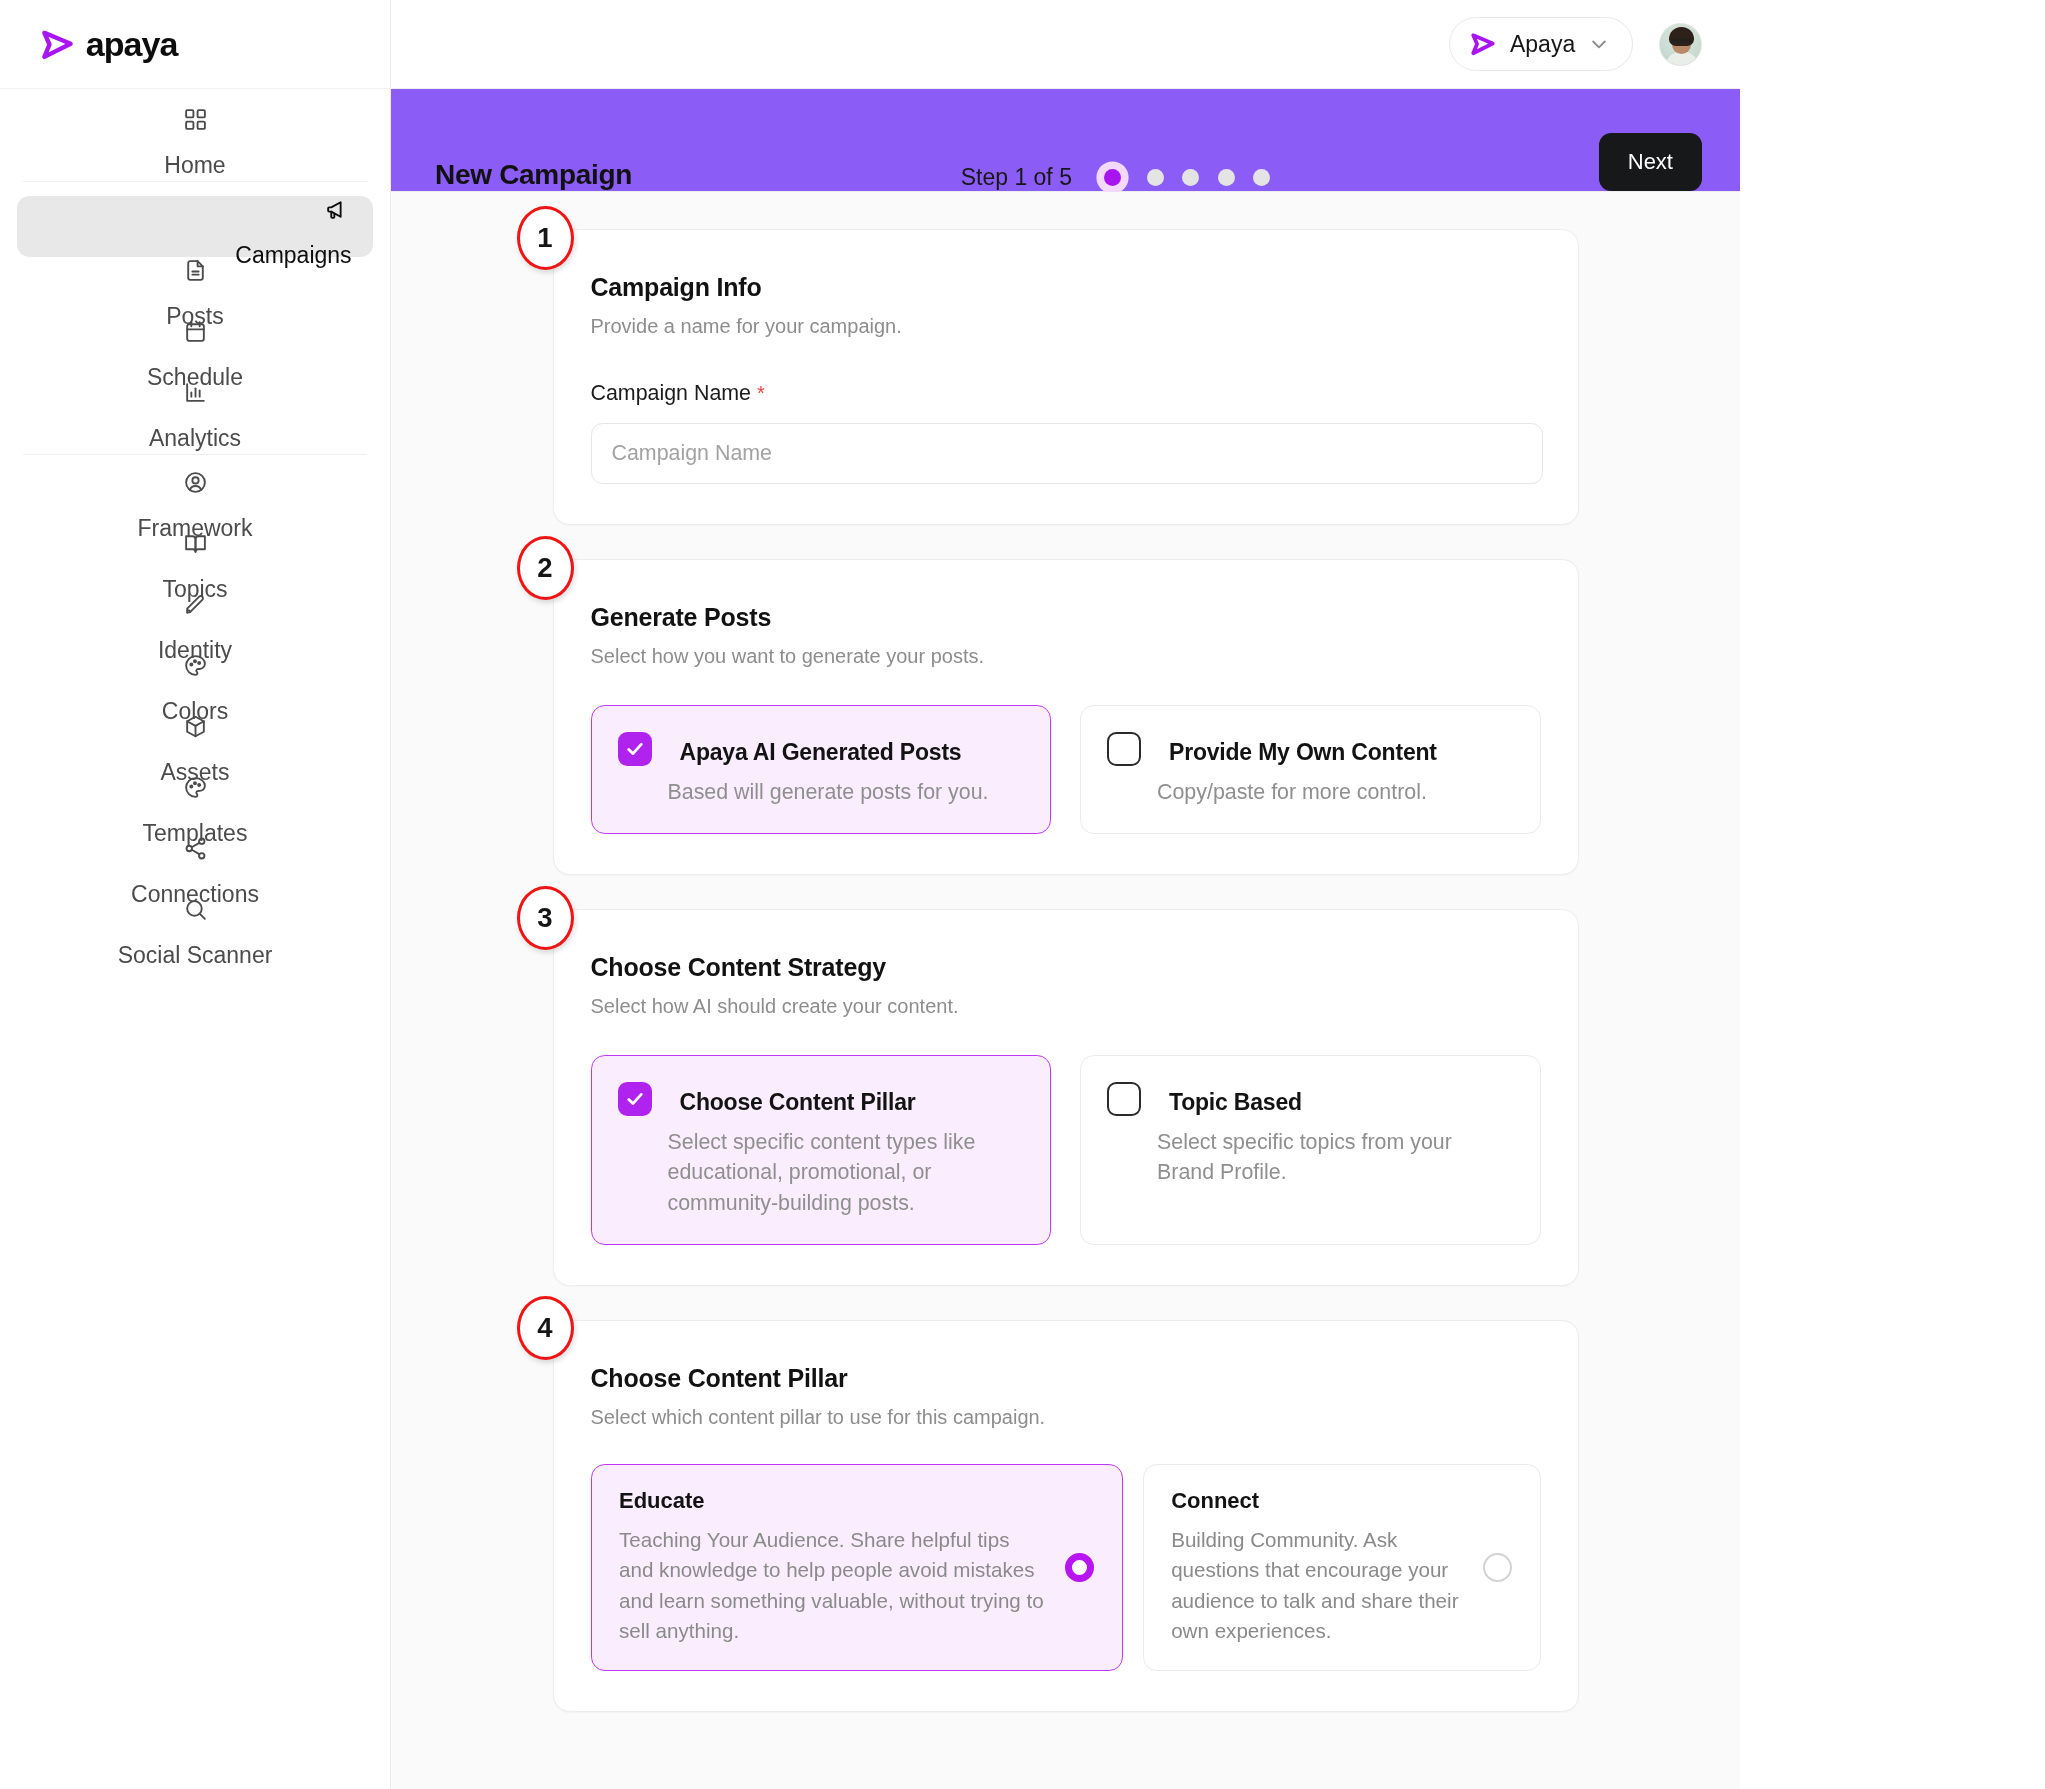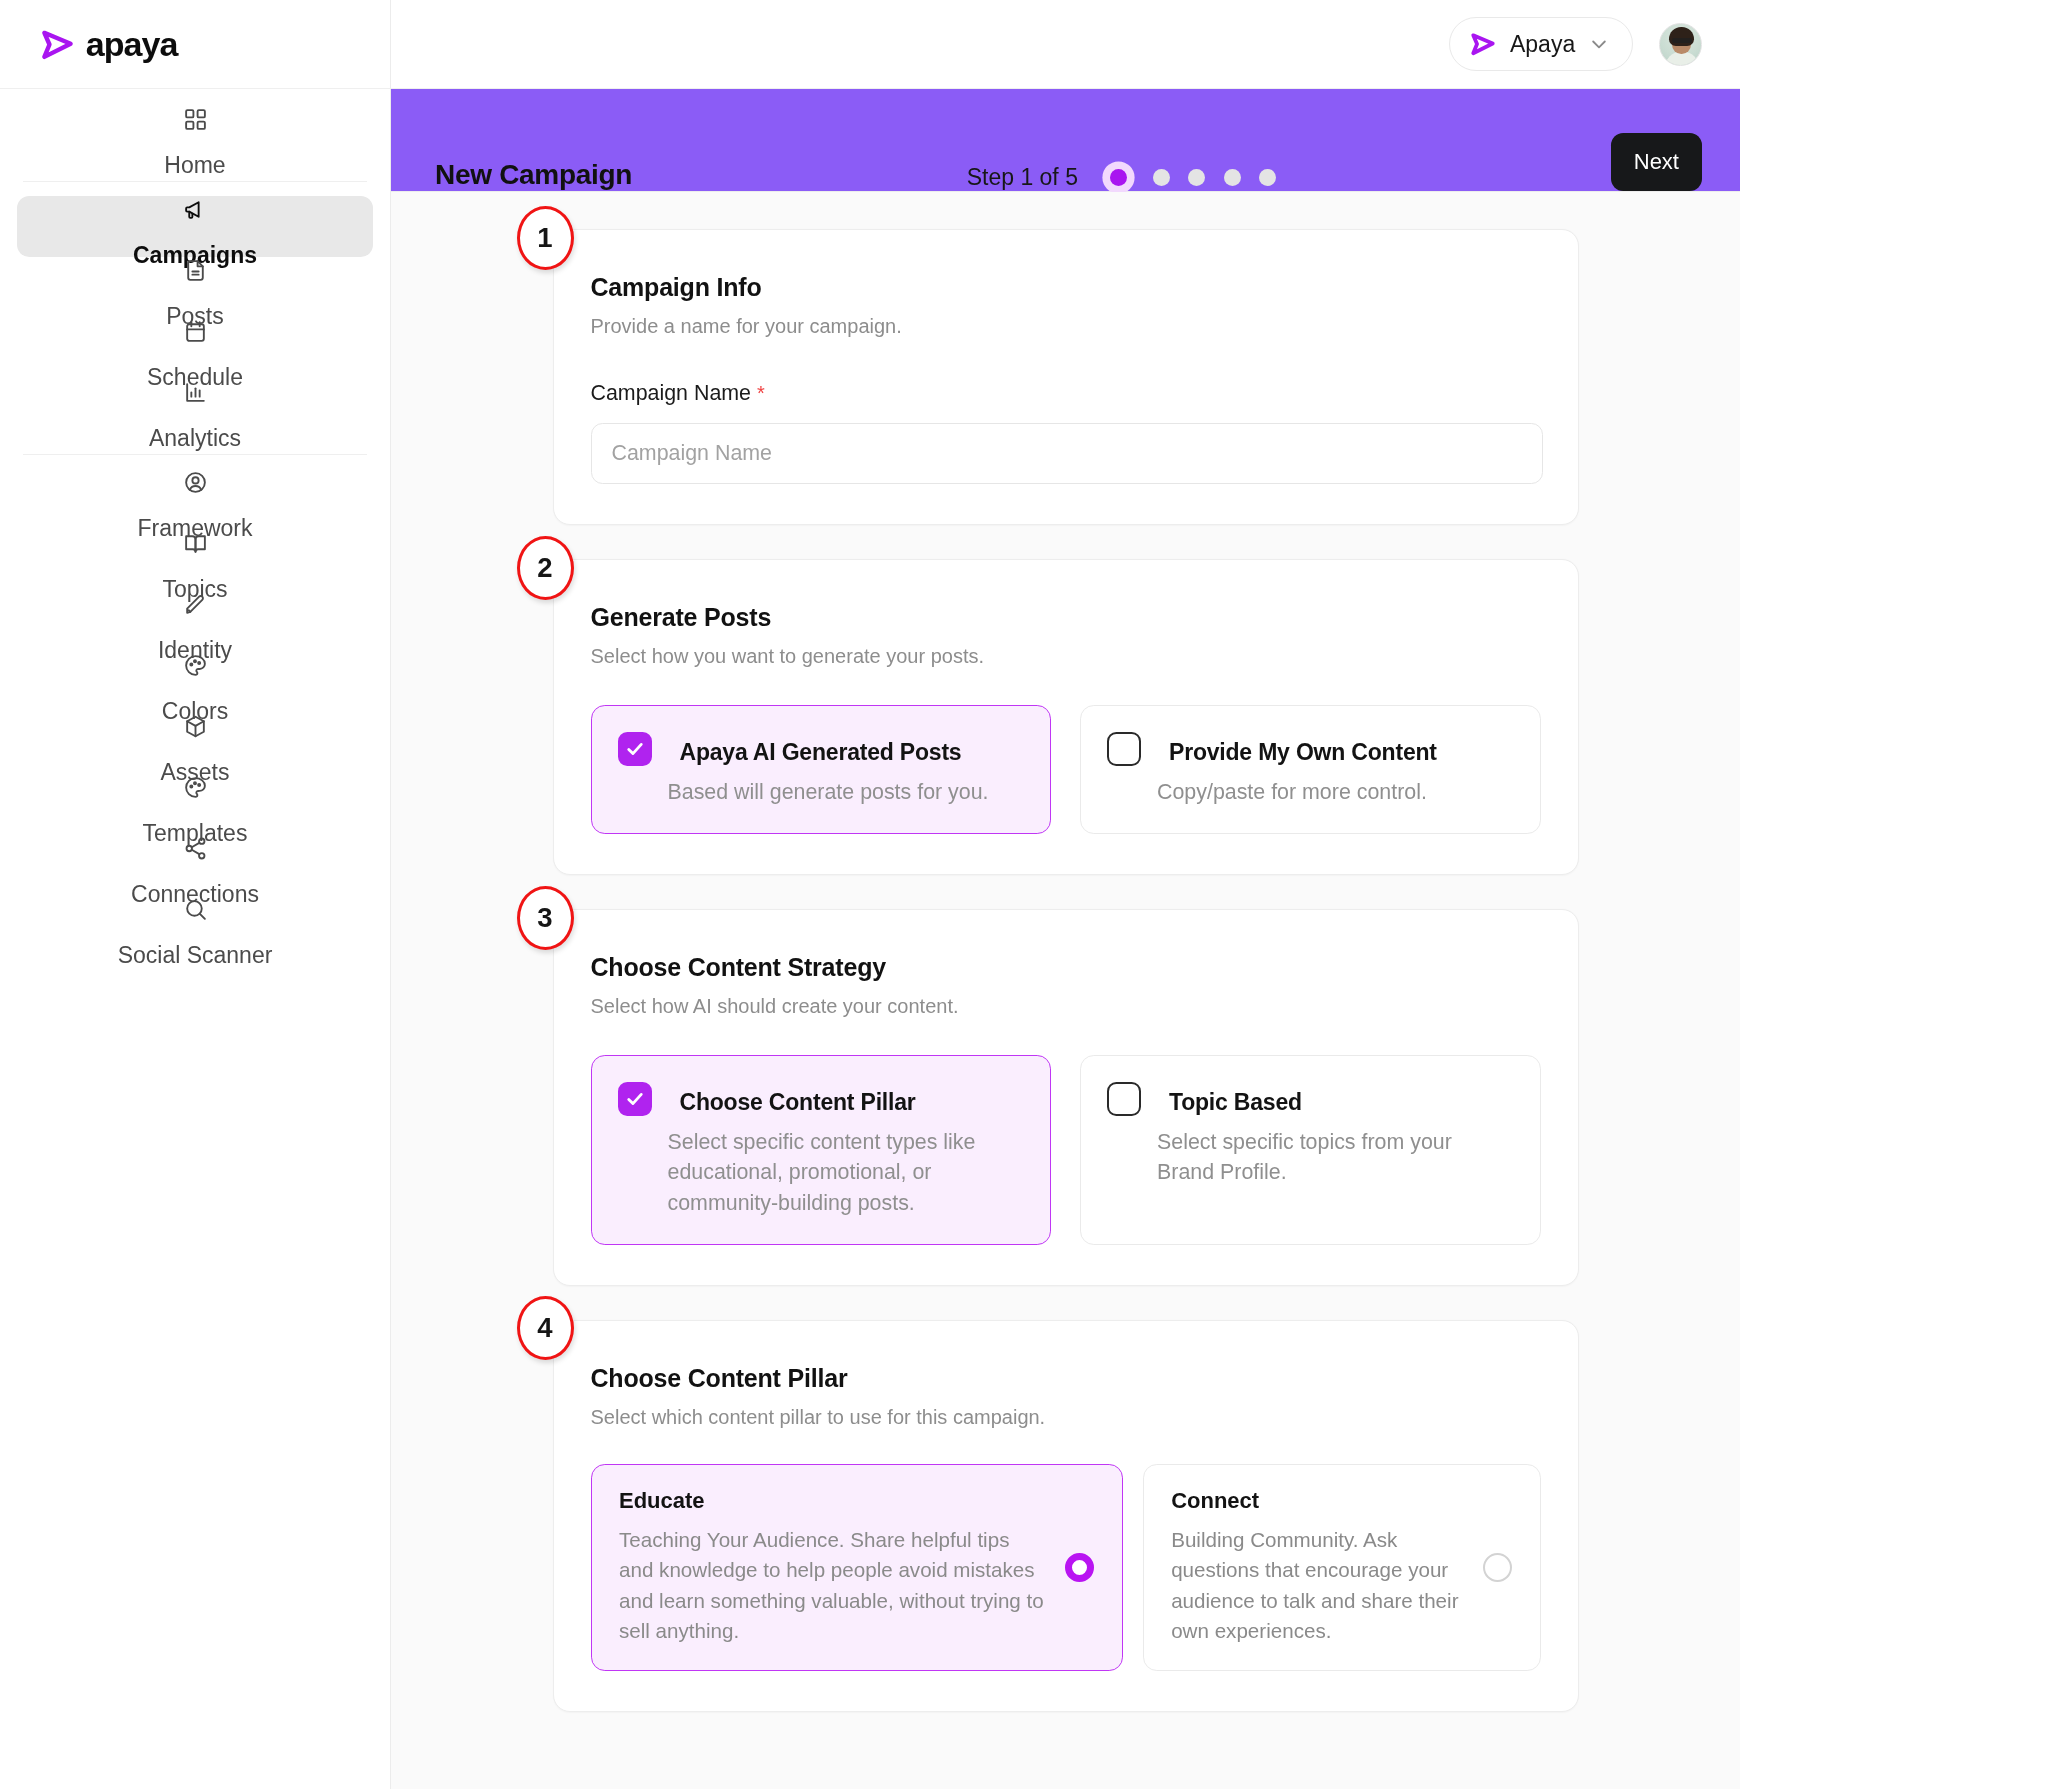"Next" .next-btn { padding: 16px 23px -> 16px 29px }
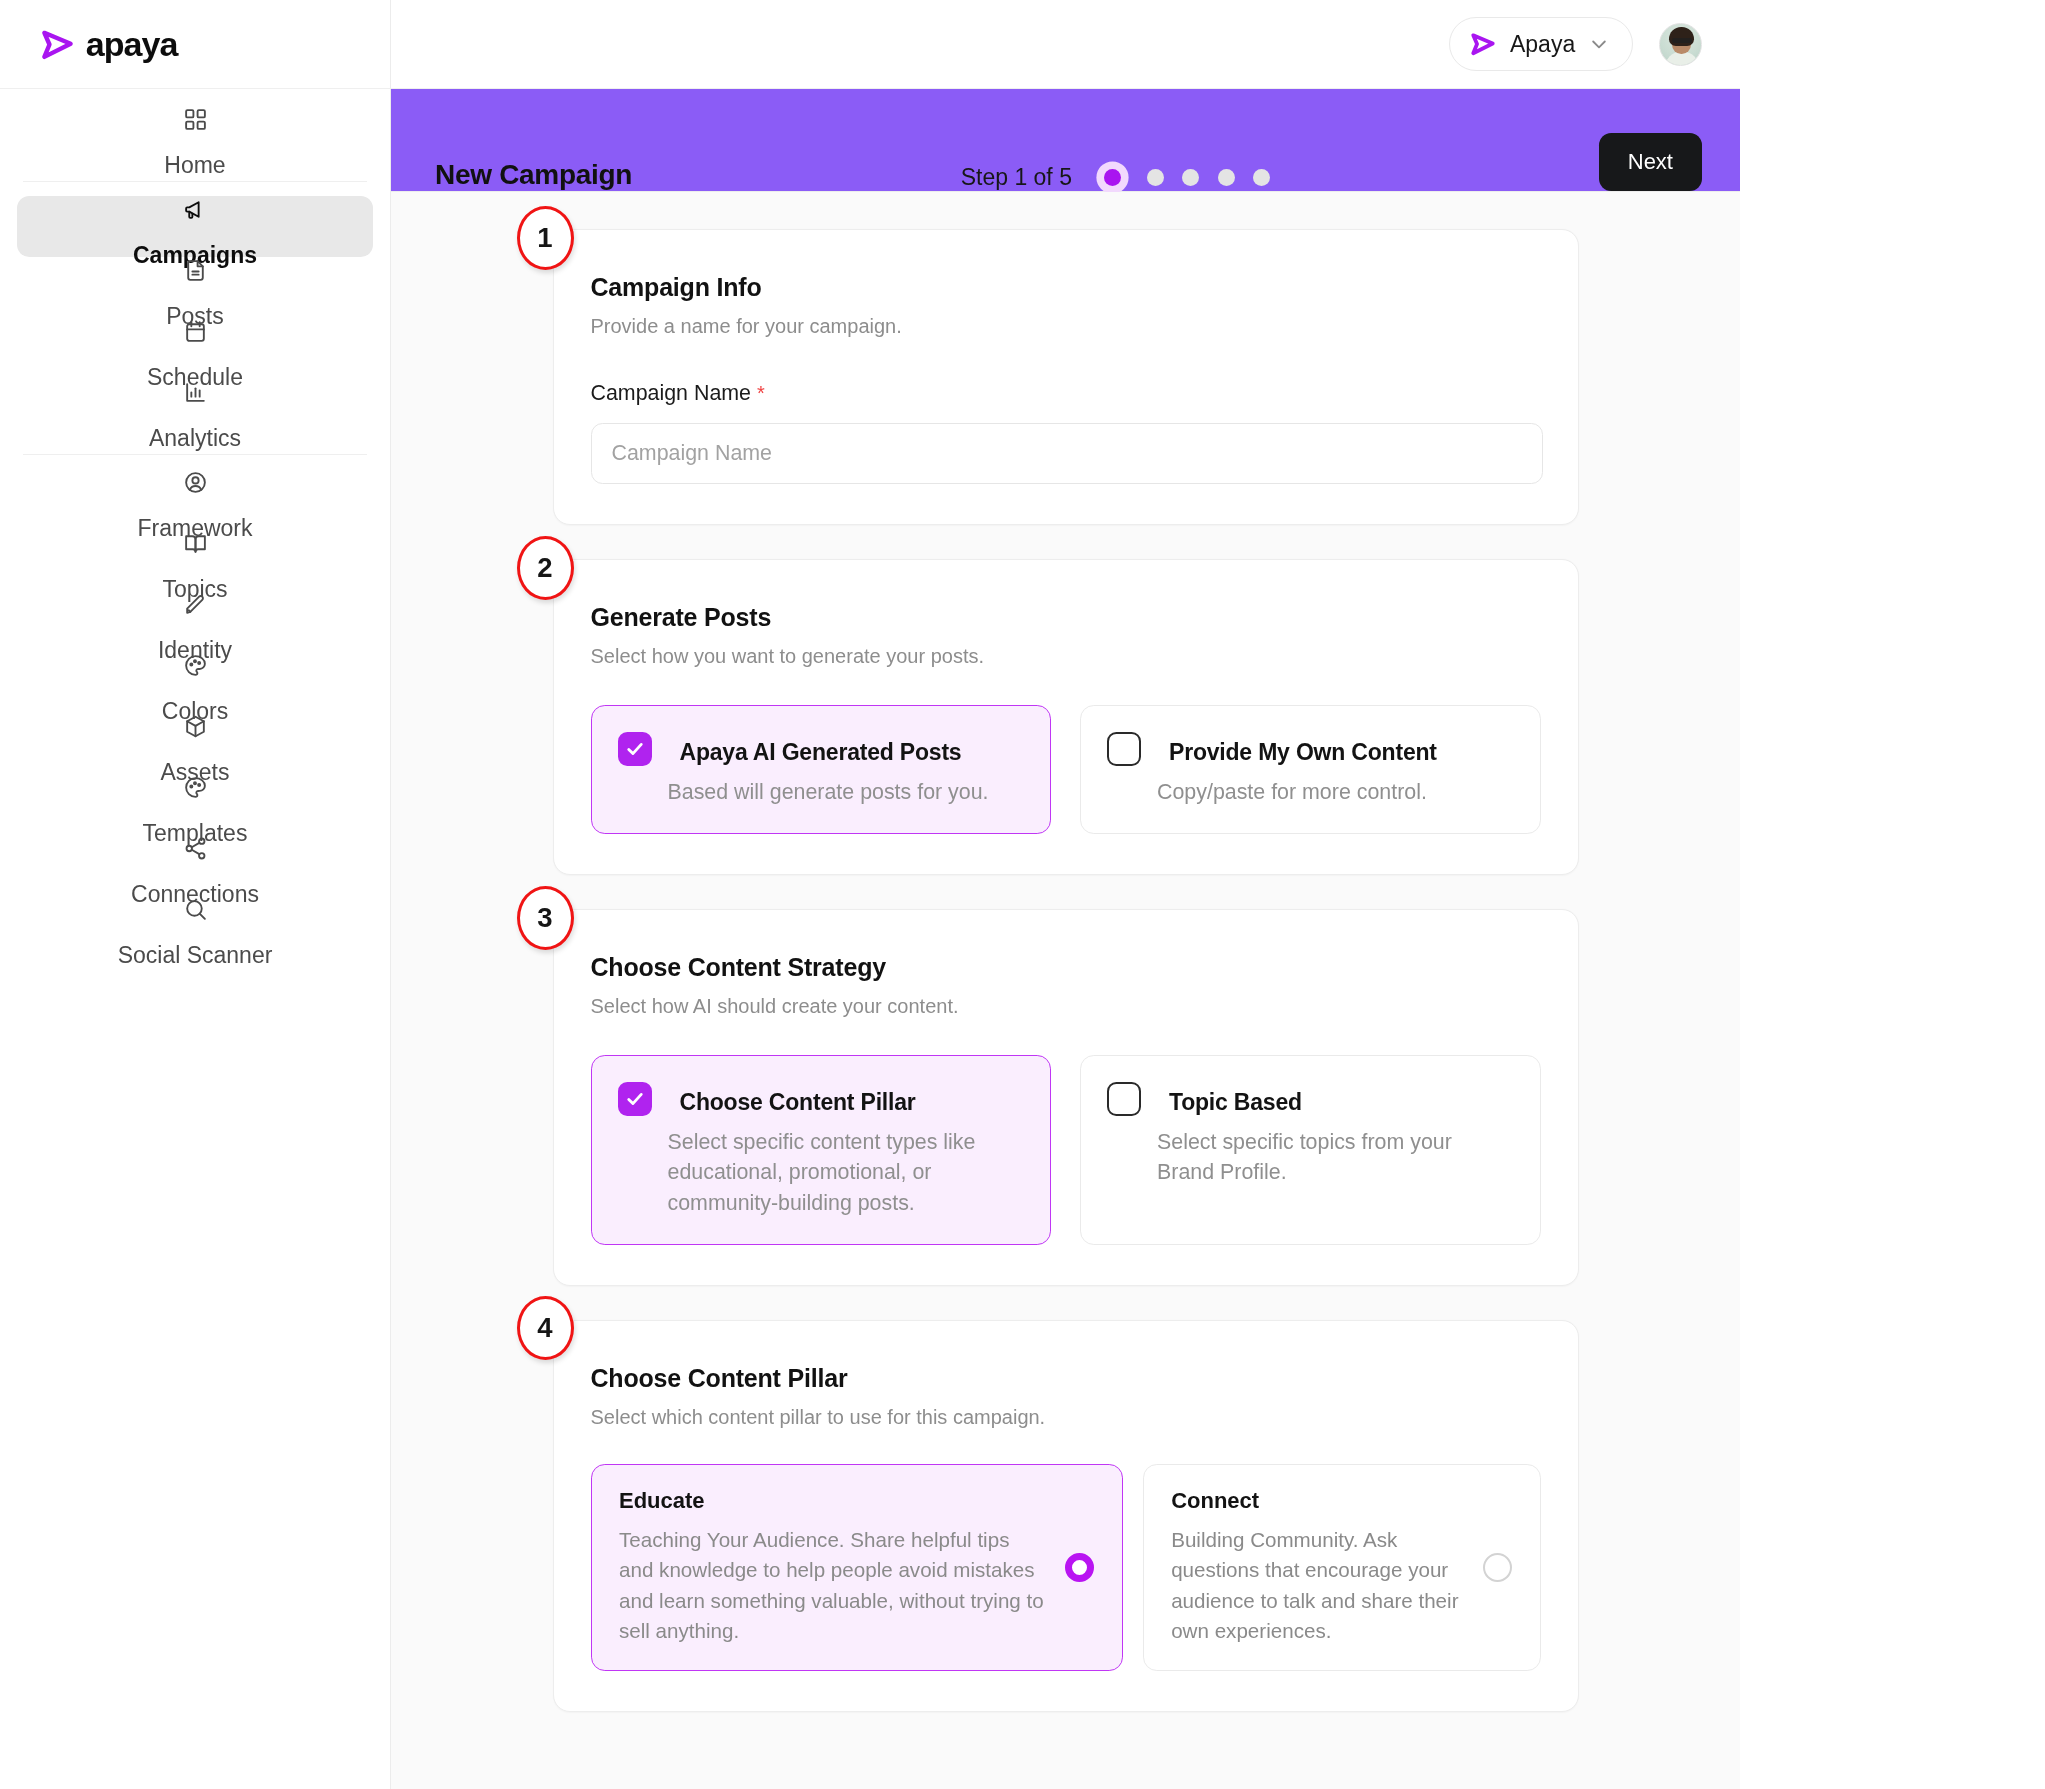"Campaigns" .nav-item.active { align-items: none -> flex-end; font-weight: 700 -> 400 }
